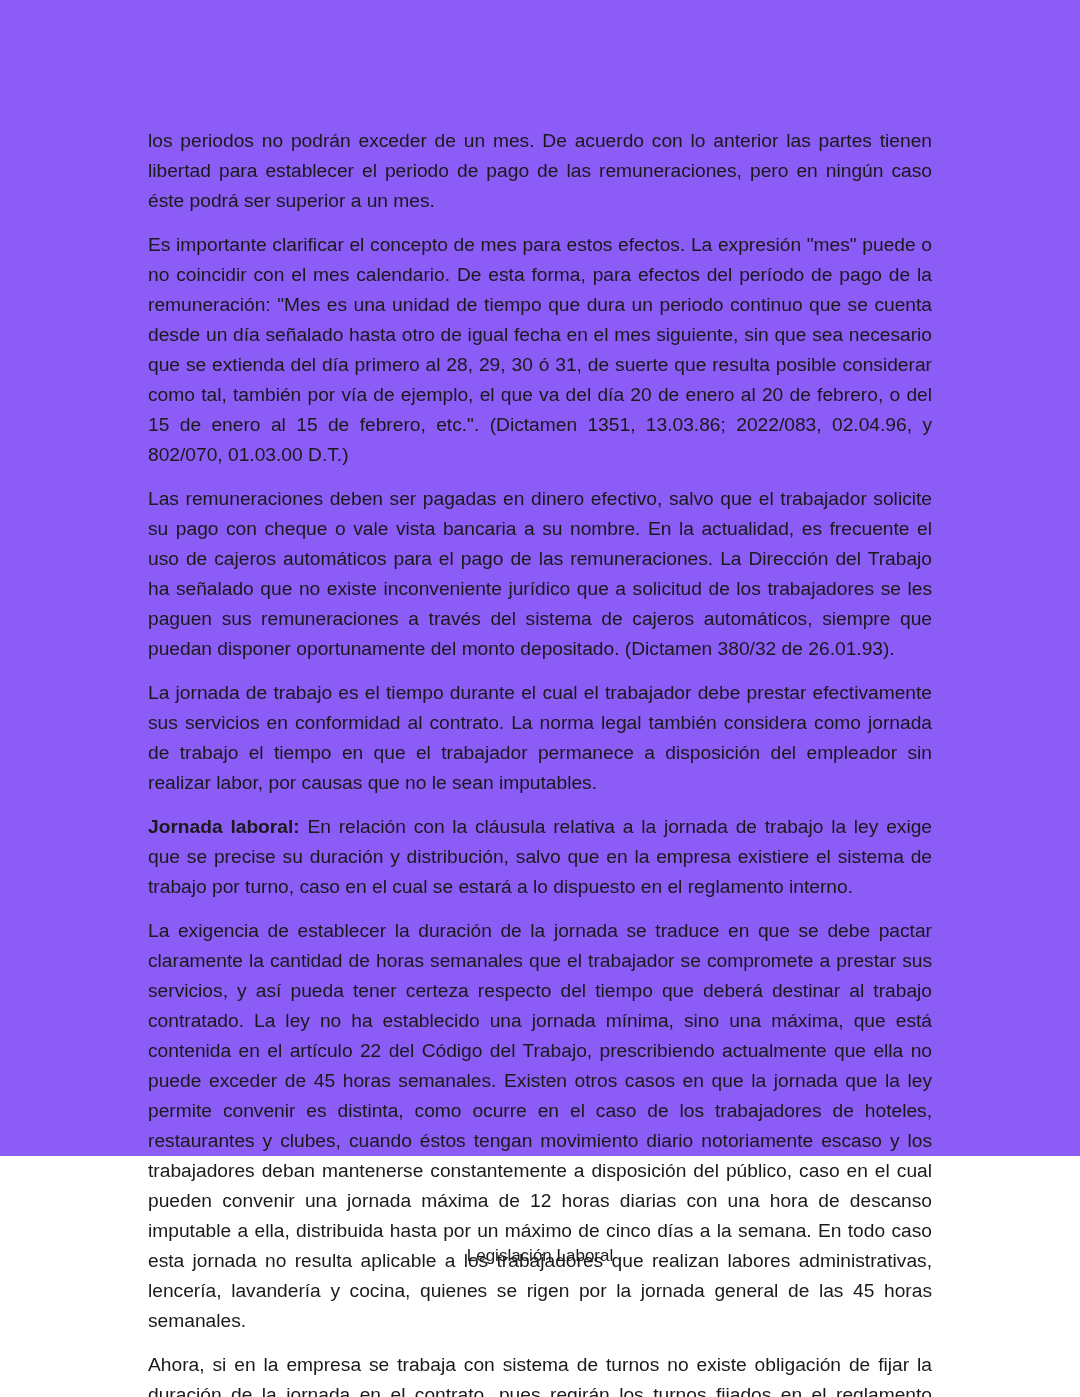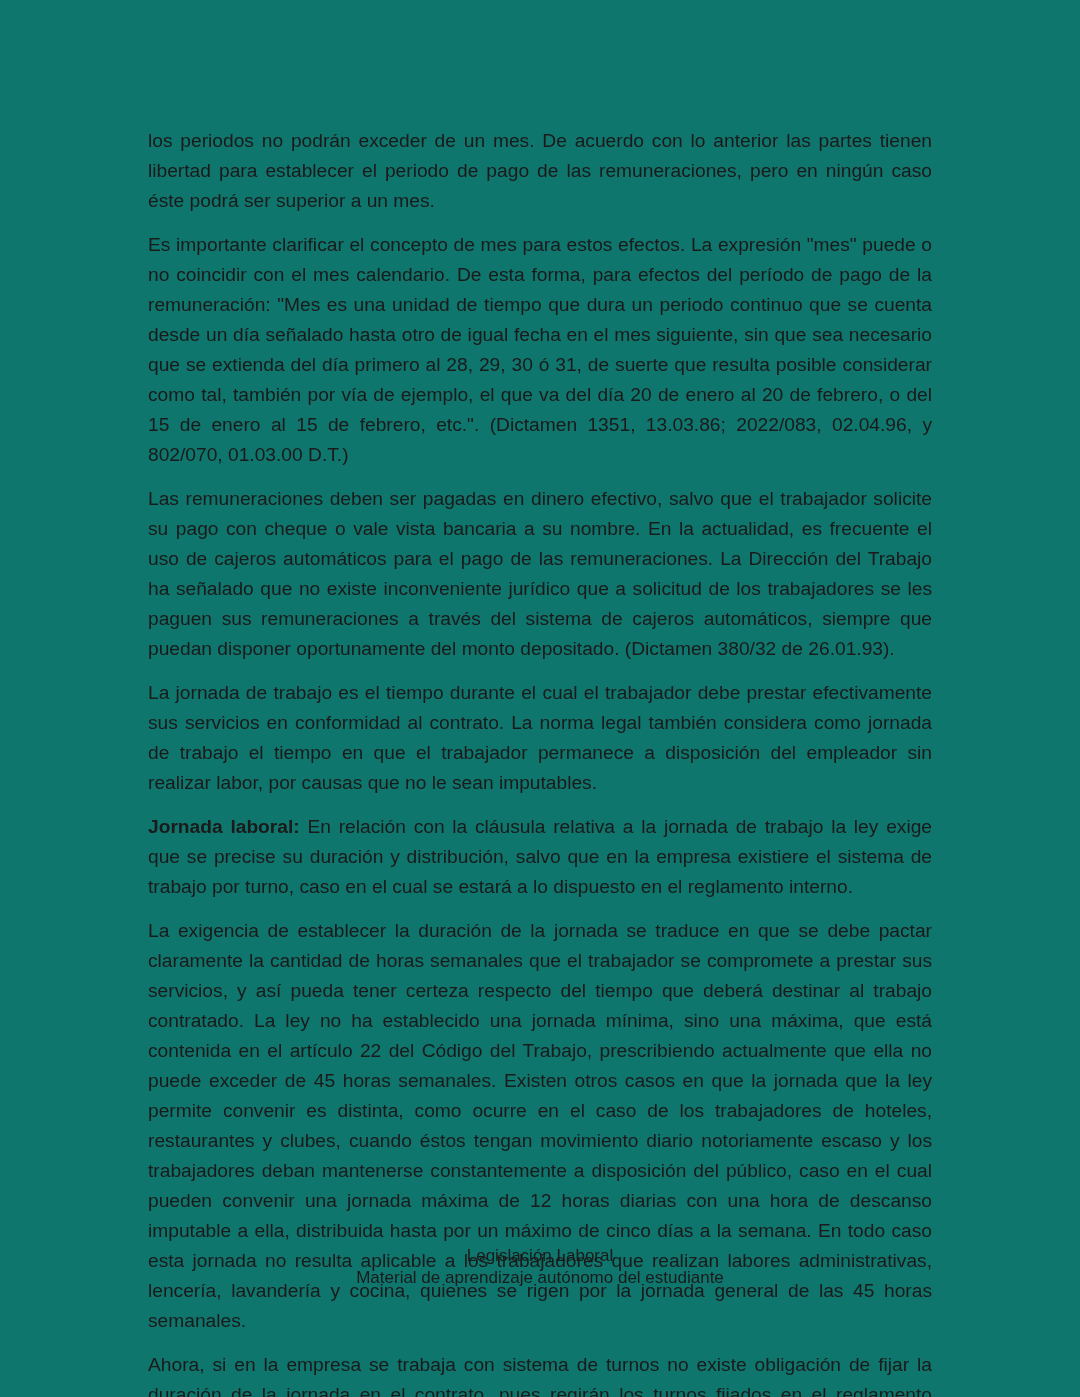"los periodos no podrán exceder" .page { background: #0f766e -> #8b5cf6; height: 1397px -> 1156px }
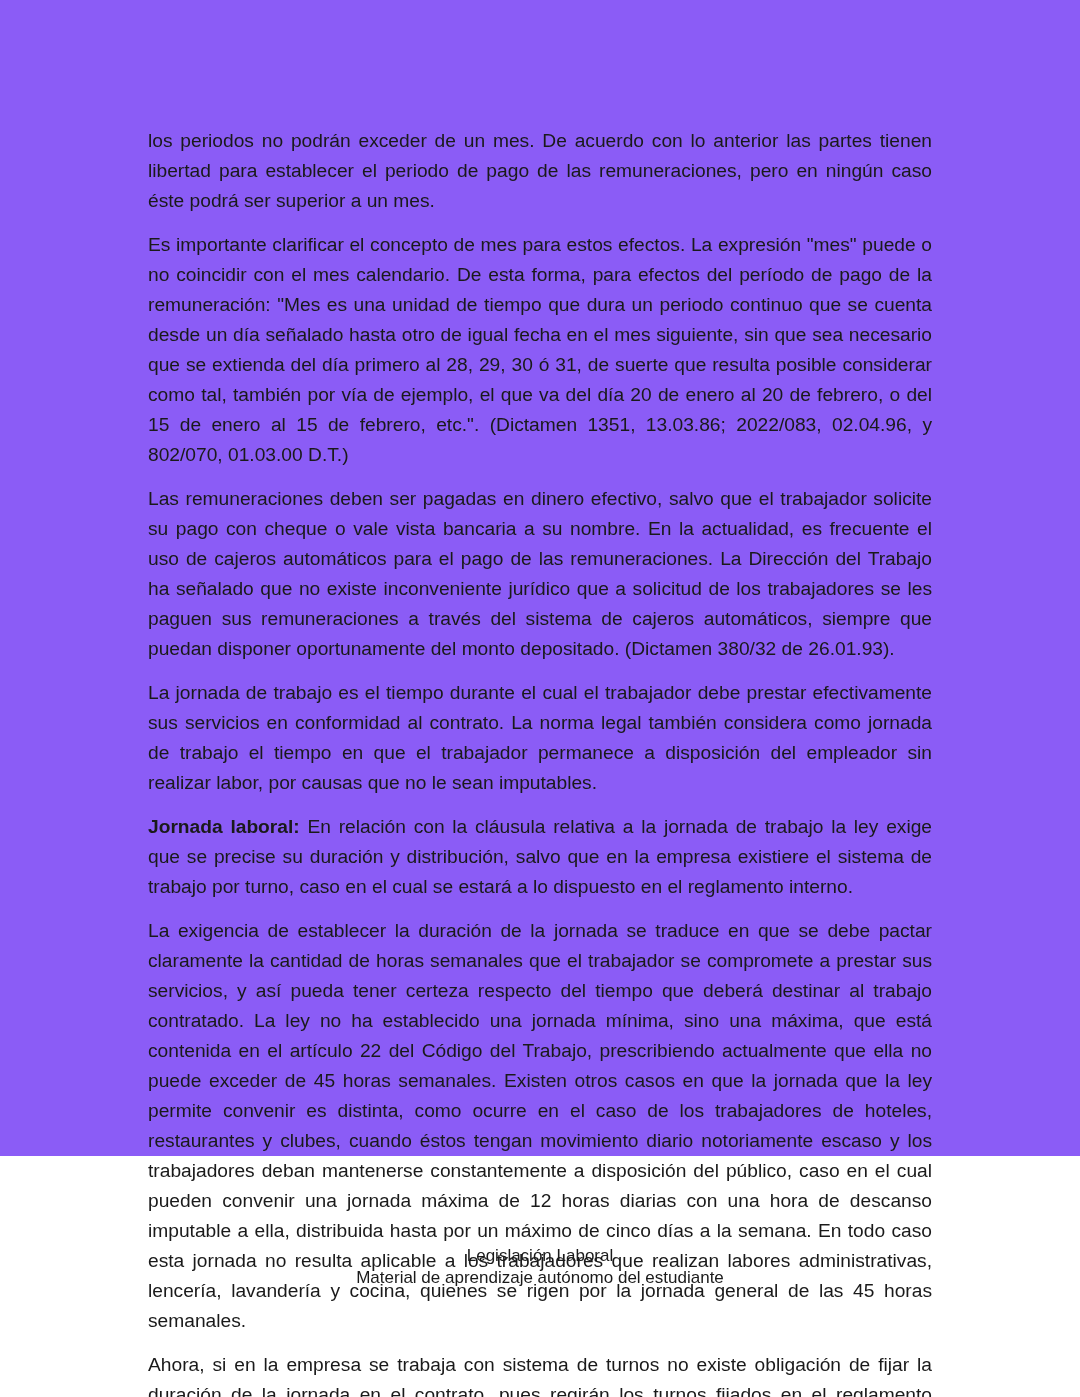"Material de aprendizaje autónomo del" div.fline { html: <div>Material de aprendizaje autónomo del estudiante</div> -> none }
